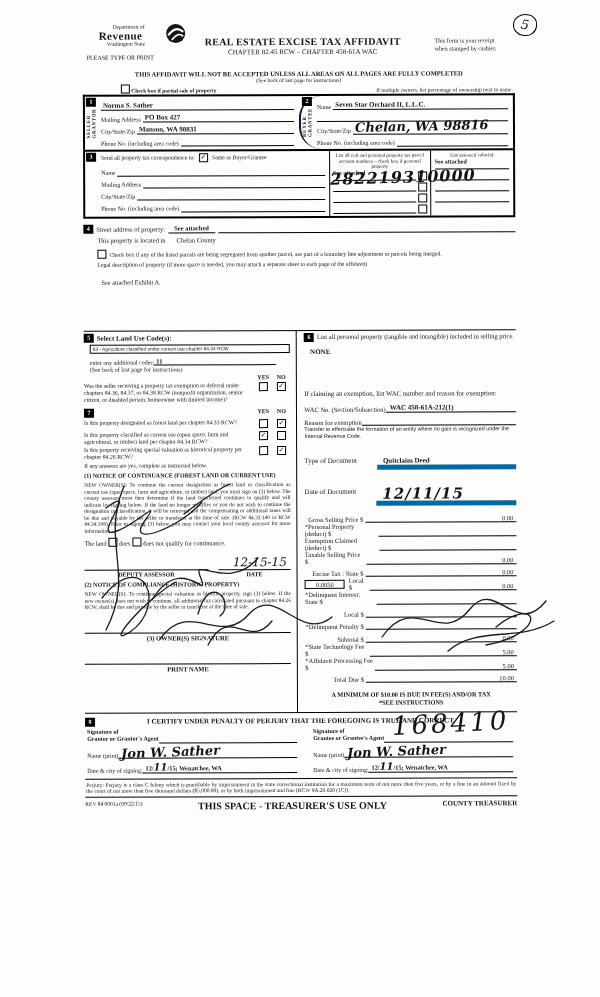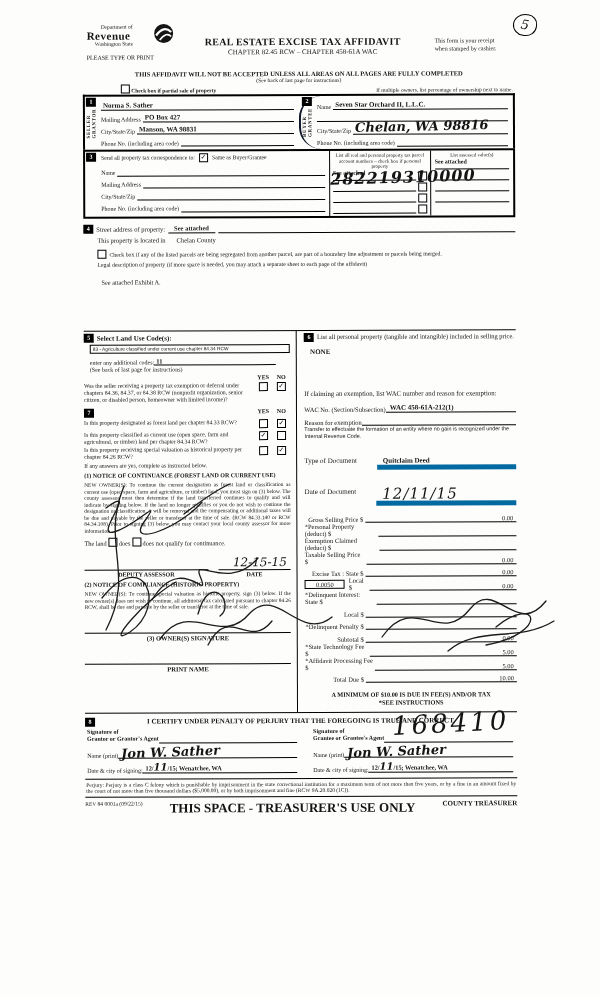"Revenue" .logo { left: 4px -> 16px }
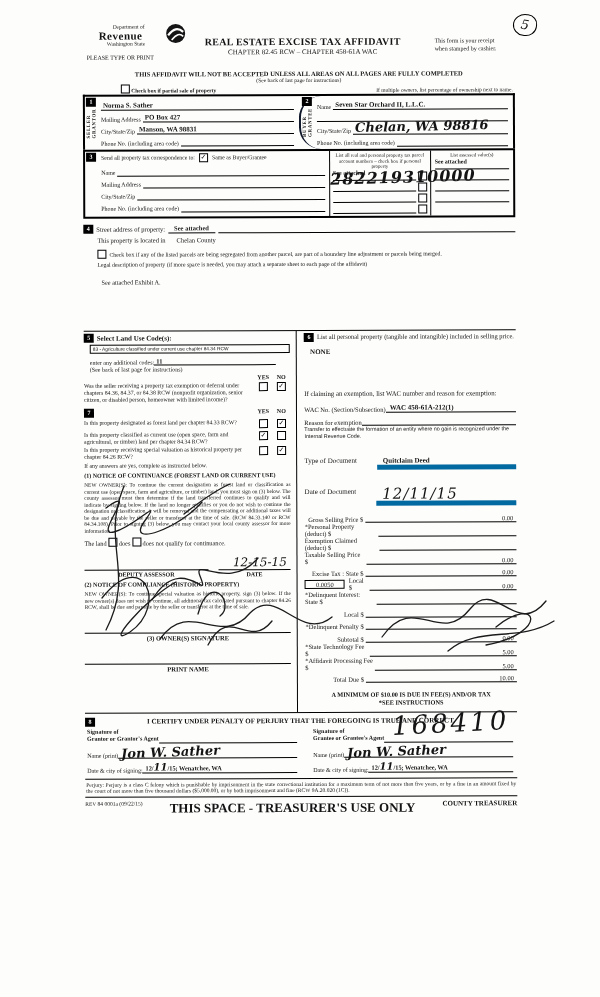"12/11/15" .hwdate { font-weight: normal -> bold }
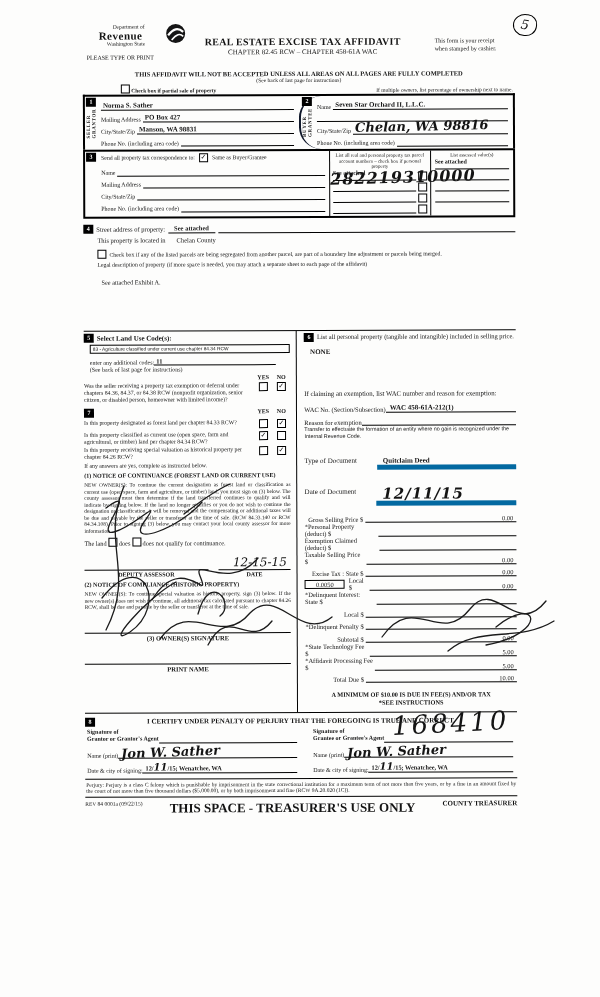"THIS SPACE - TREASURER'S USE" .footrow .mid-t { font-size: 13px -> 10px }
